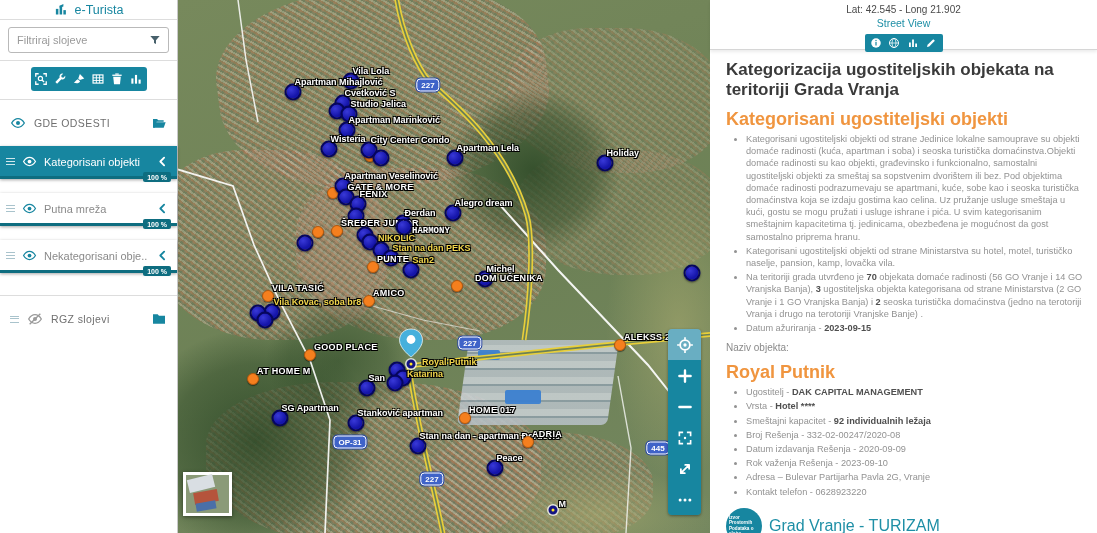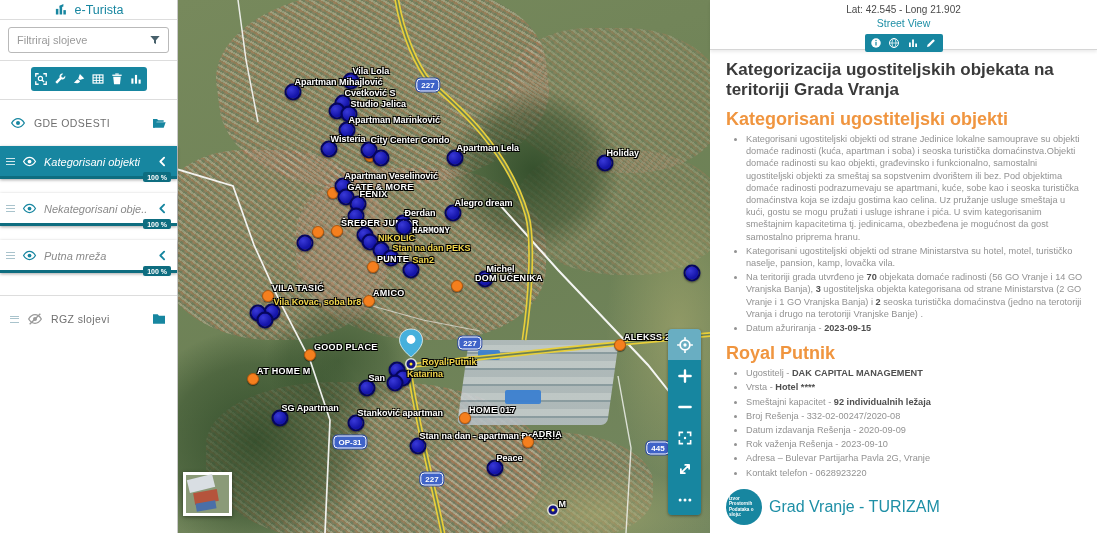"Kategorisani objekti" .lcard .llabel { font-style: italic -> none }
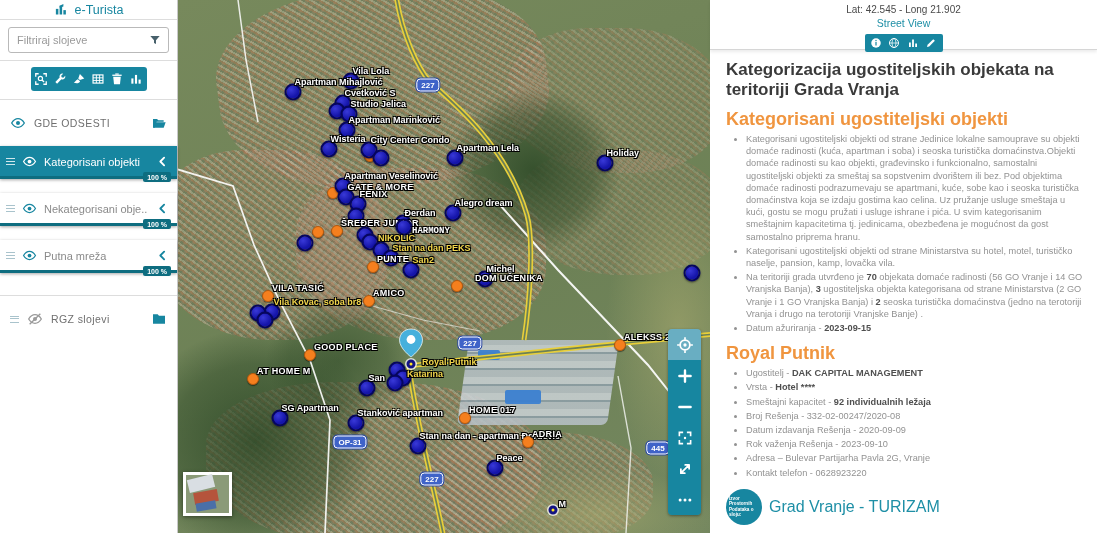"Nekategorisani obje.." div.lcard { order: before "Putna mreža" -> after "Putna mreža" }
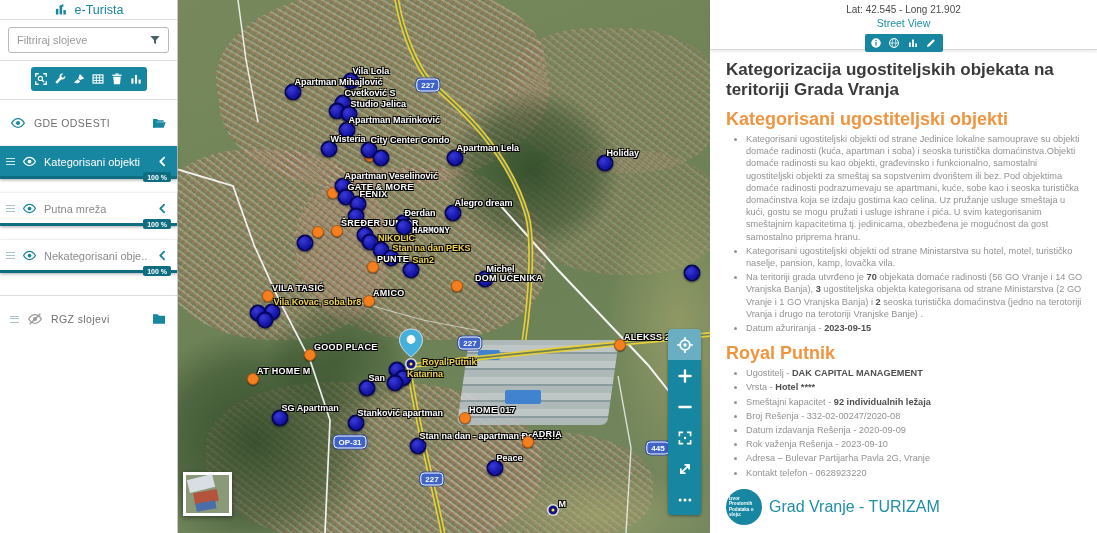"Naziv objekta:" div.p-naziv { html: none -> <div>Naziv objekta:</div> }
